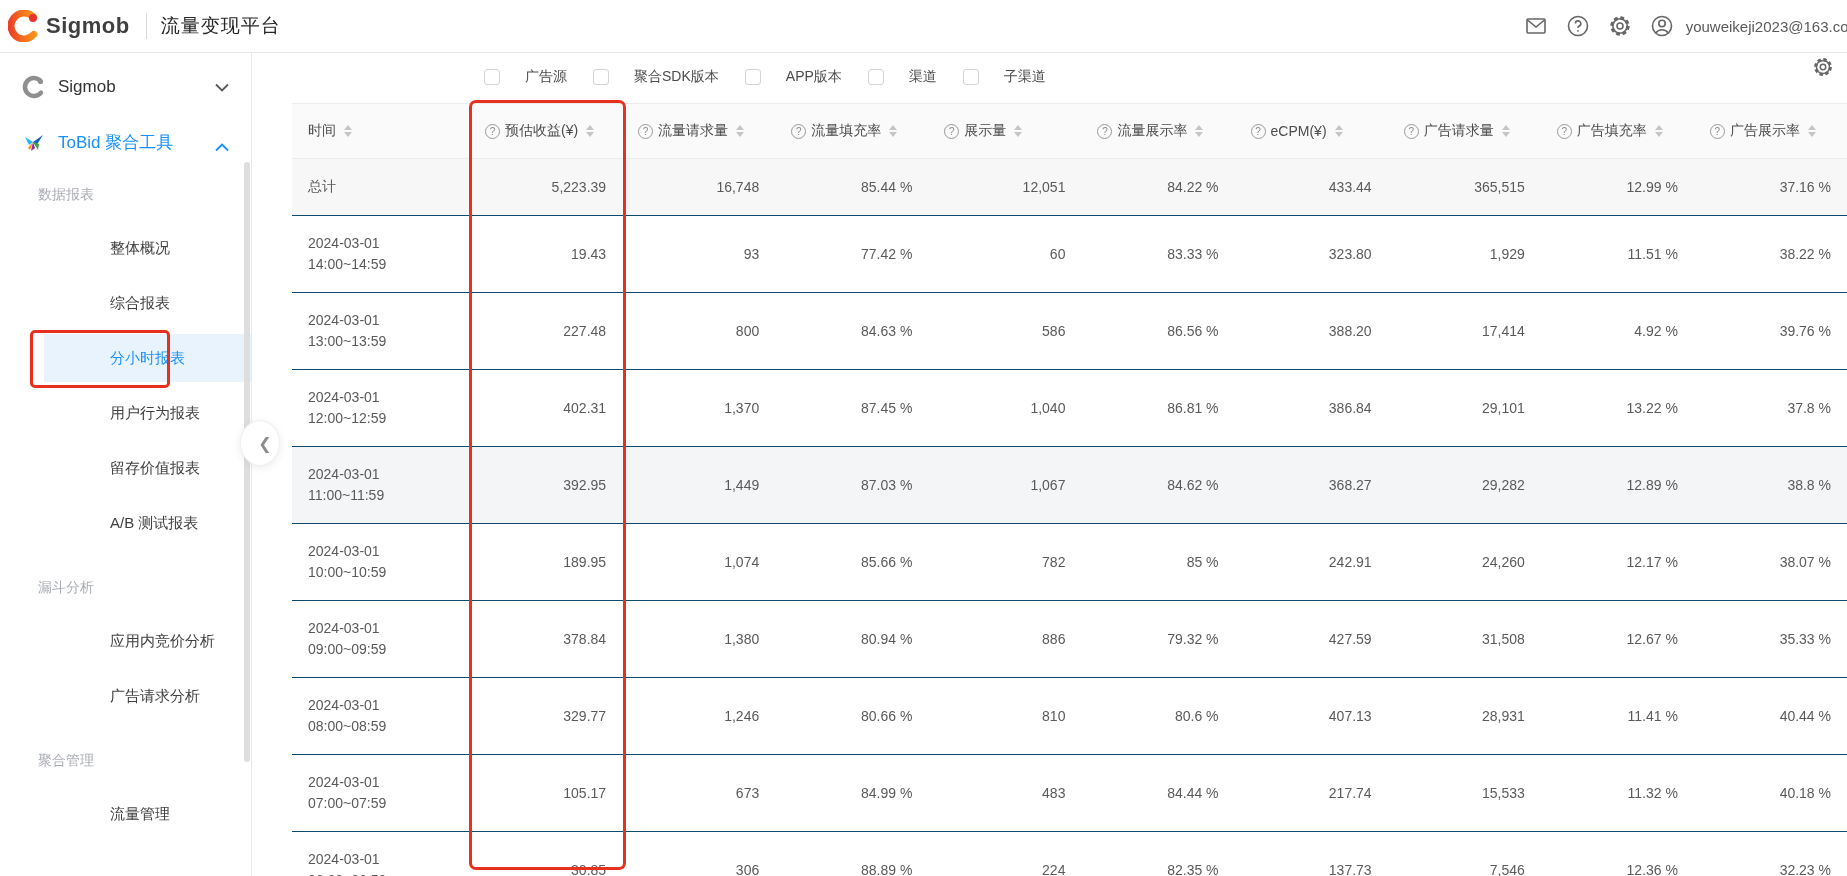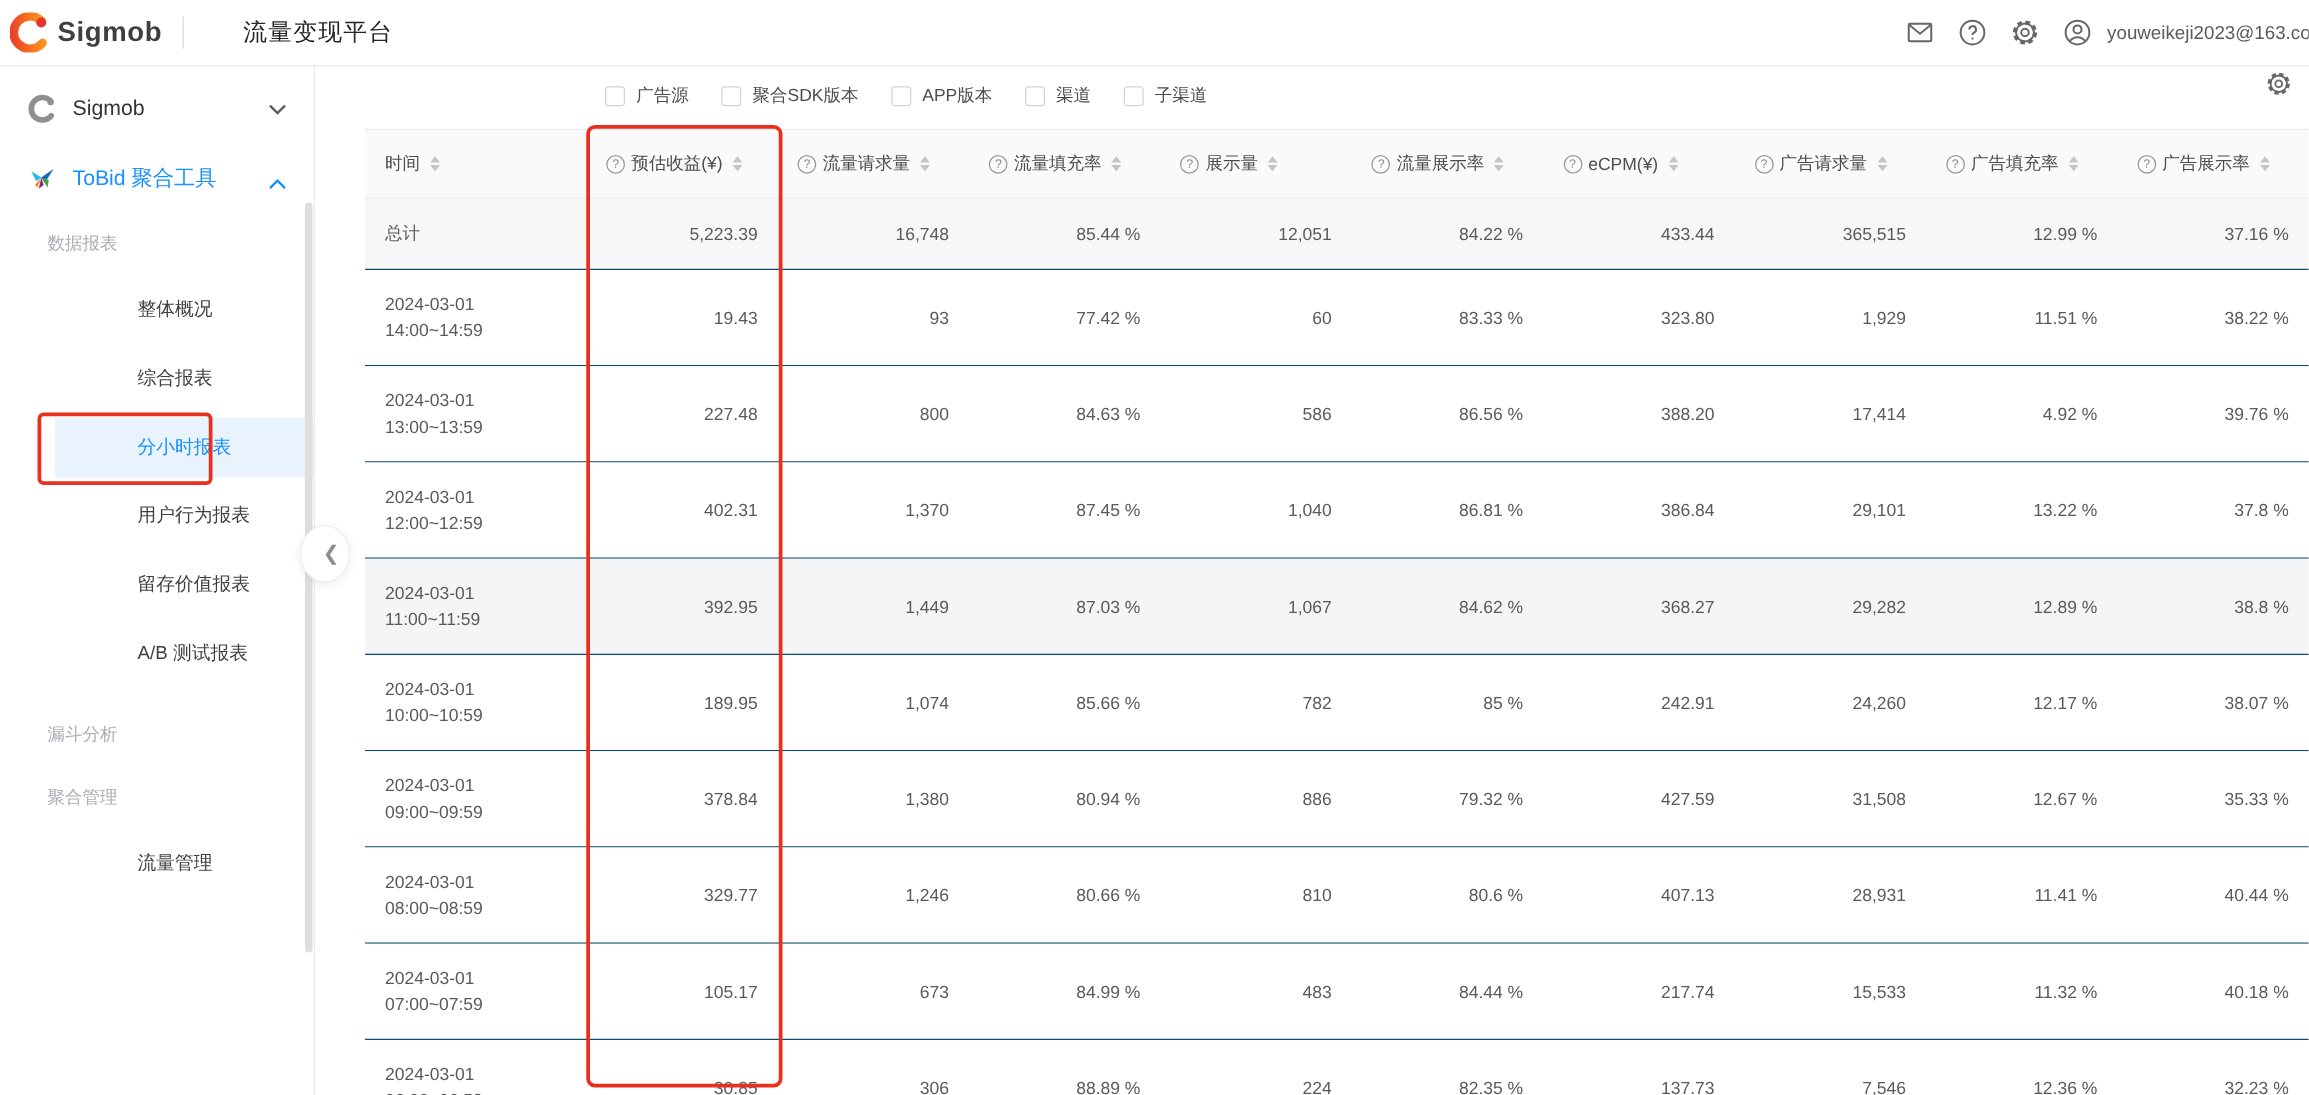"流量变现平台" .product-title { margin-left: 34px -> none }
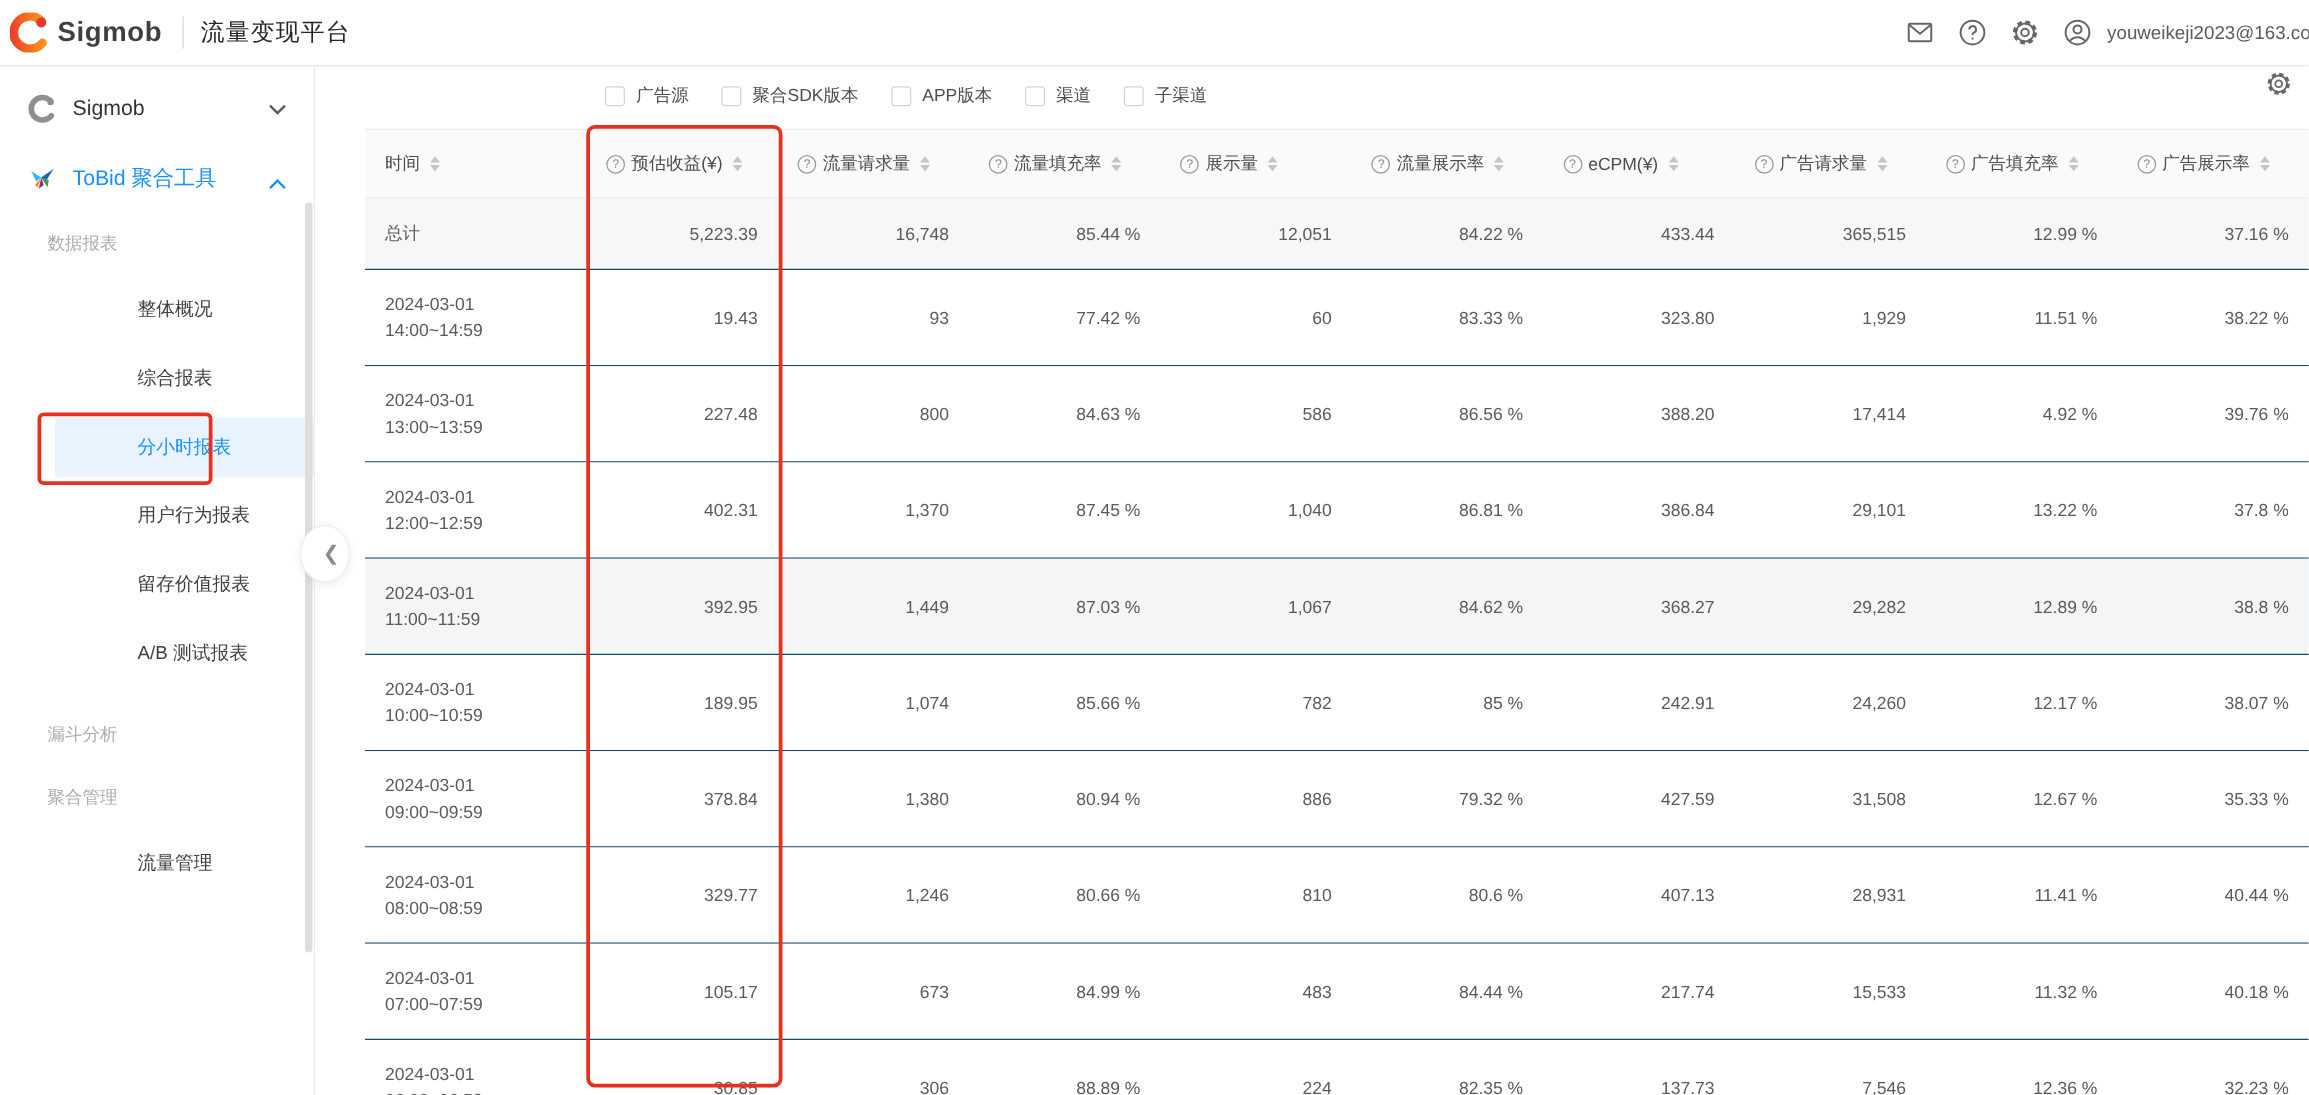"广告源" .cb { gap: 9px -> 25px }
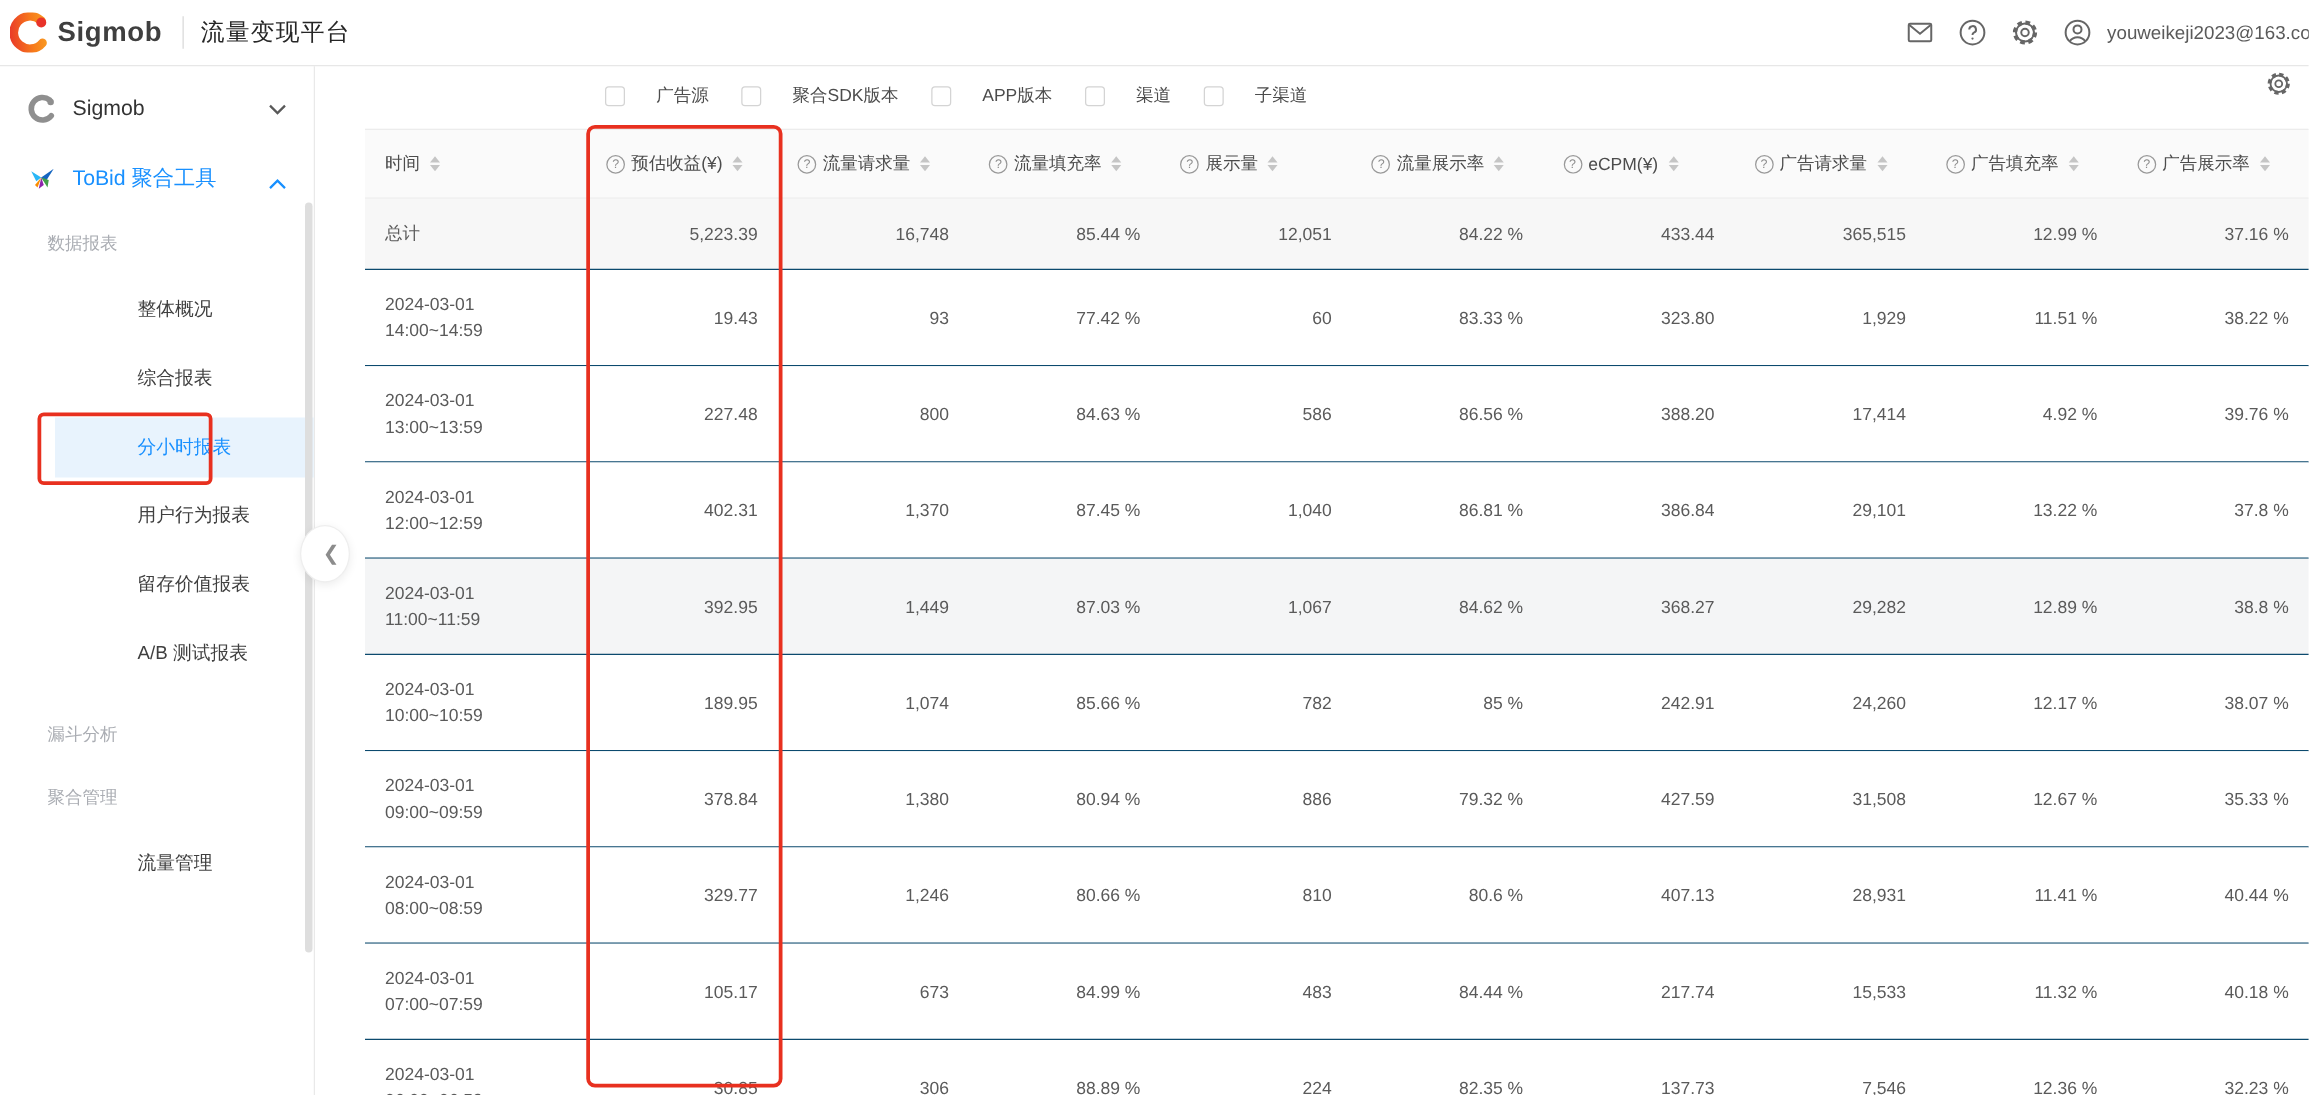"应用内竞价分析" div.side-items { html: none -> <div> <div>应用内竞价分析</div> <div>广告请求分析</div> </div> }
